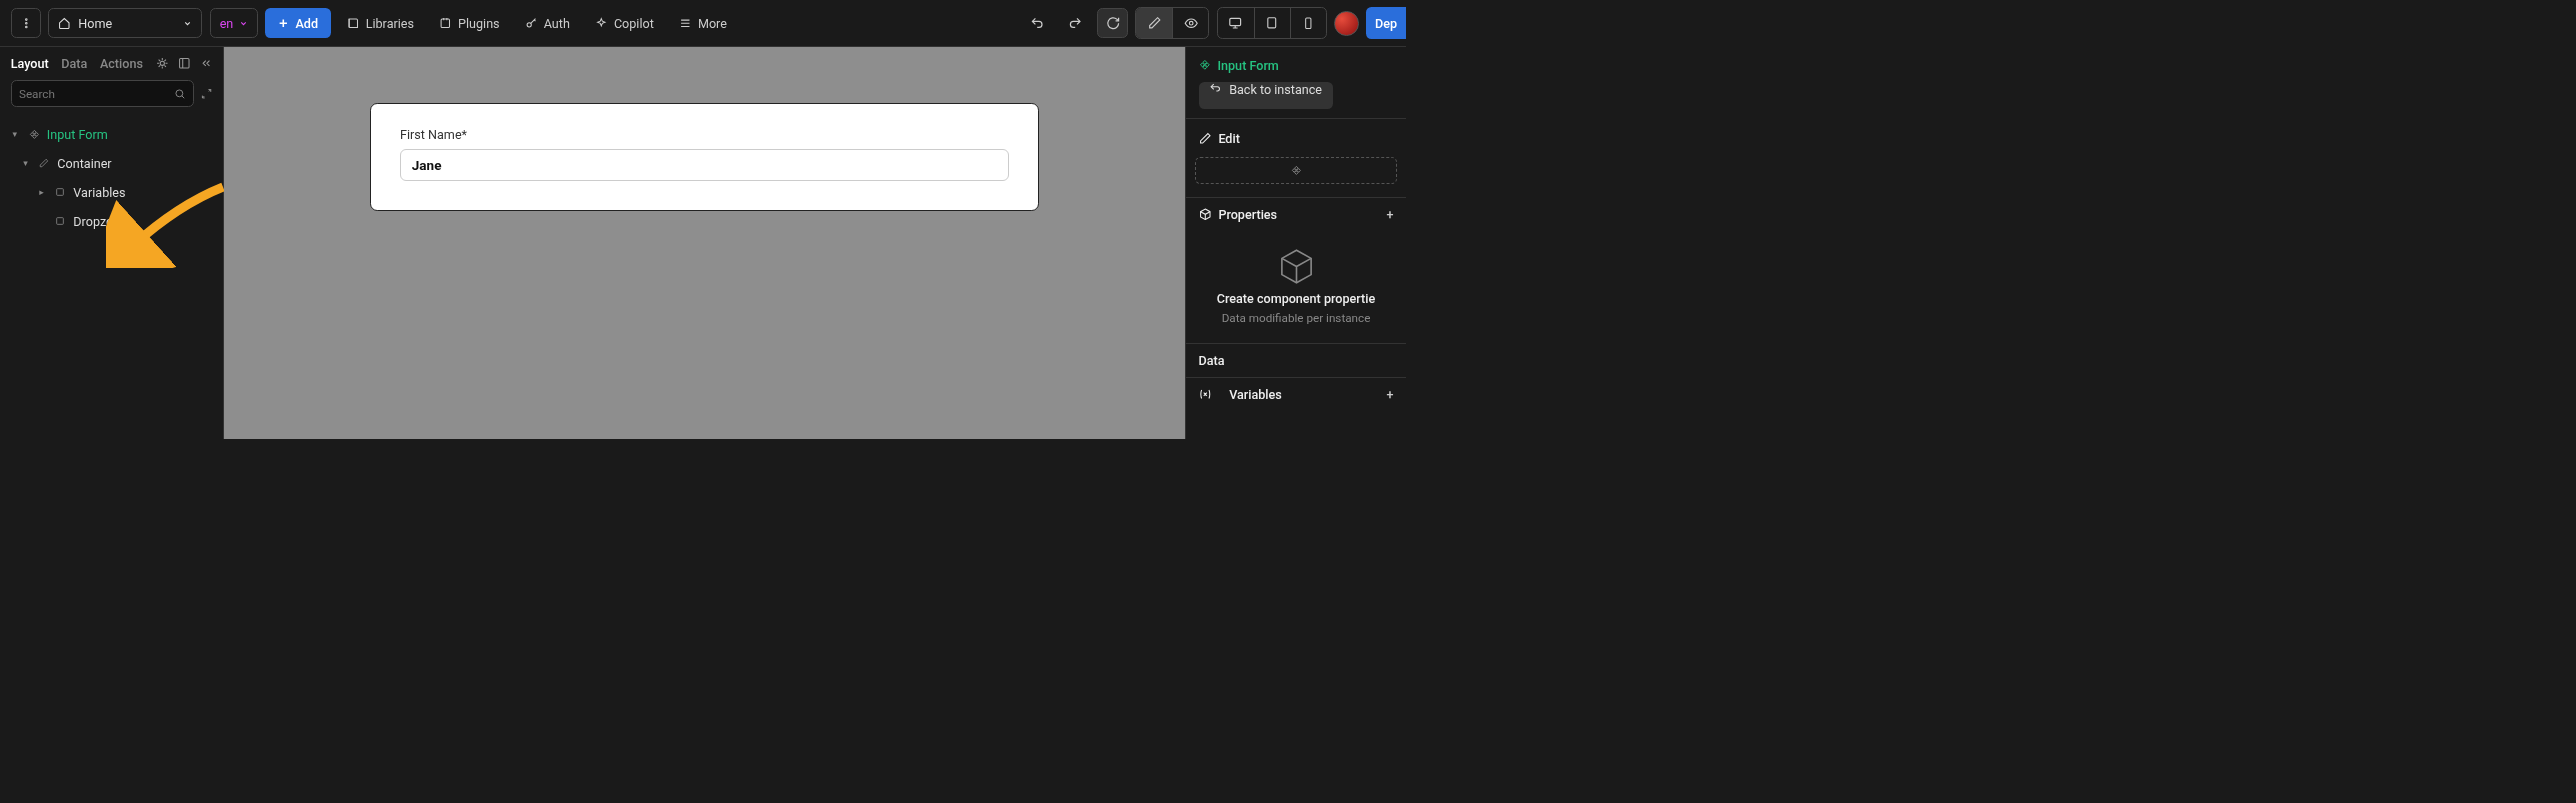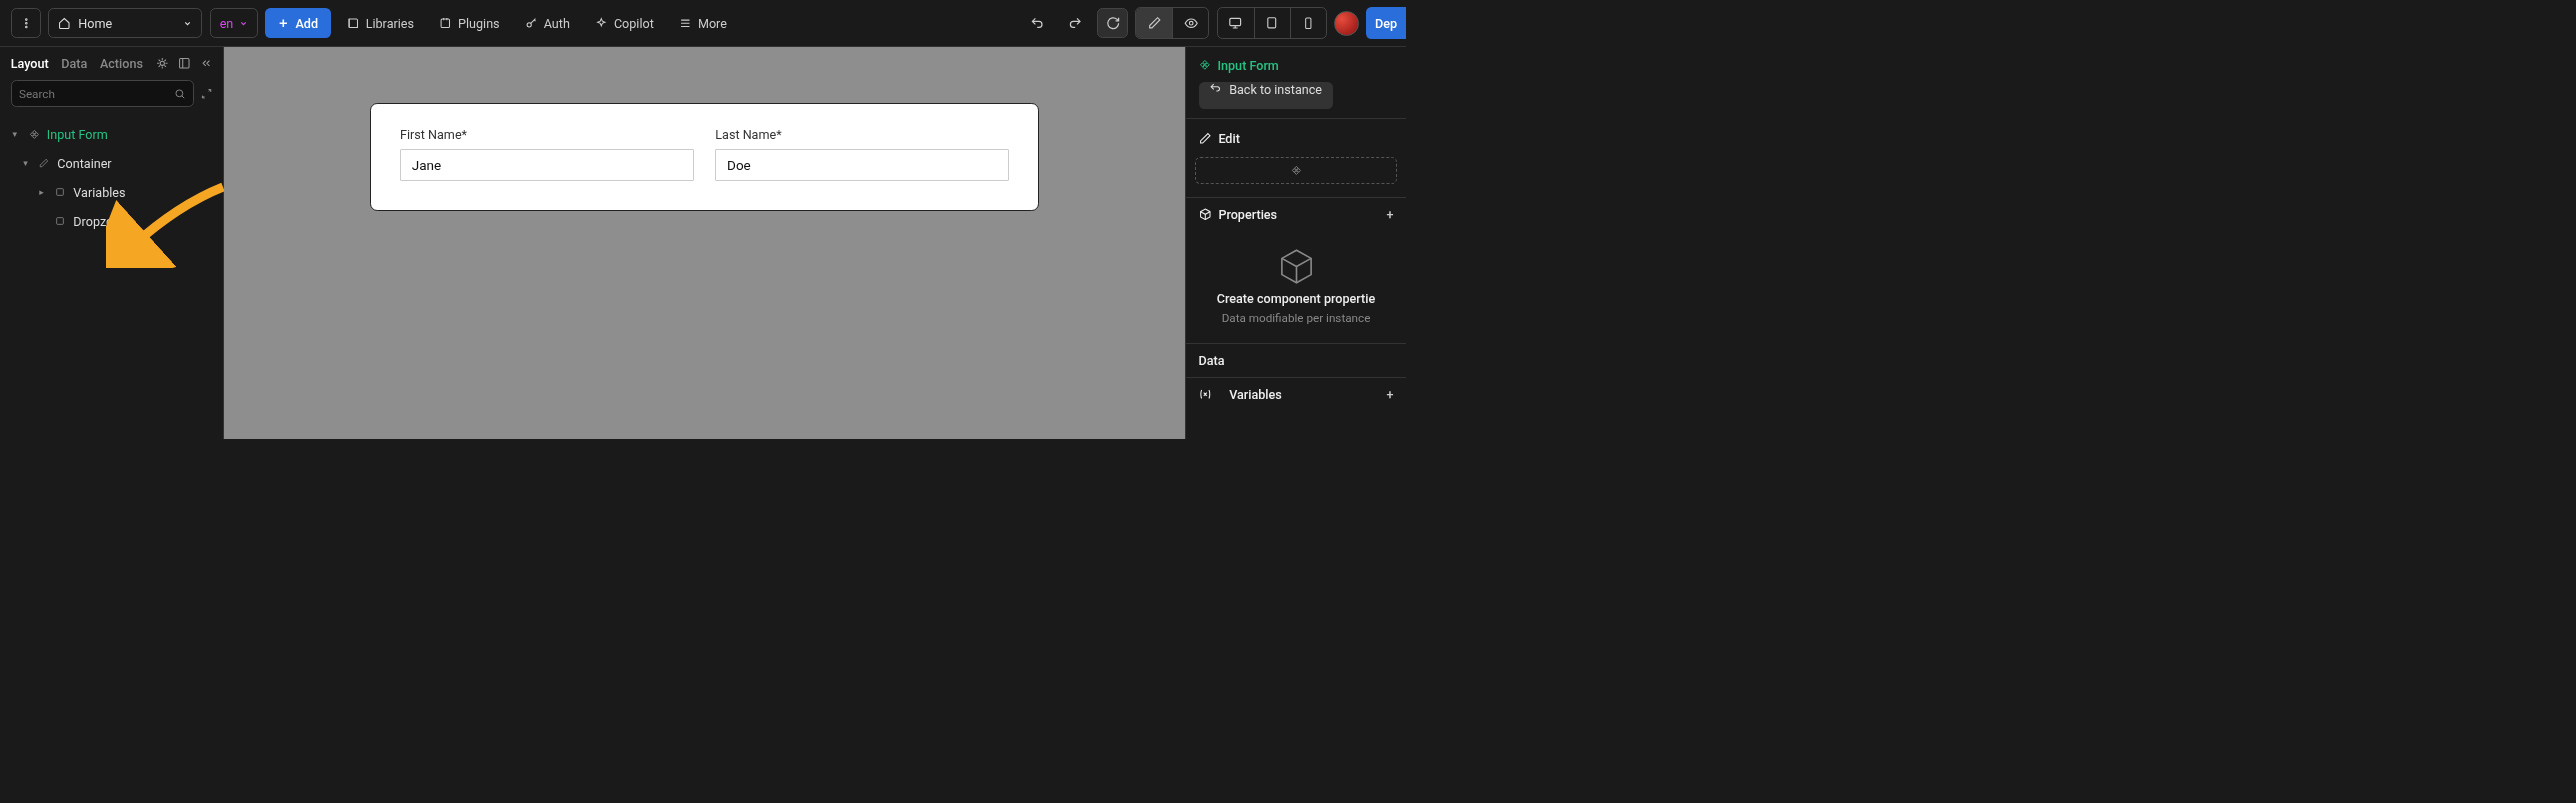"Last Name*" div.field { html: <div> <label>Last Name*</label> <input> </div> -> none }
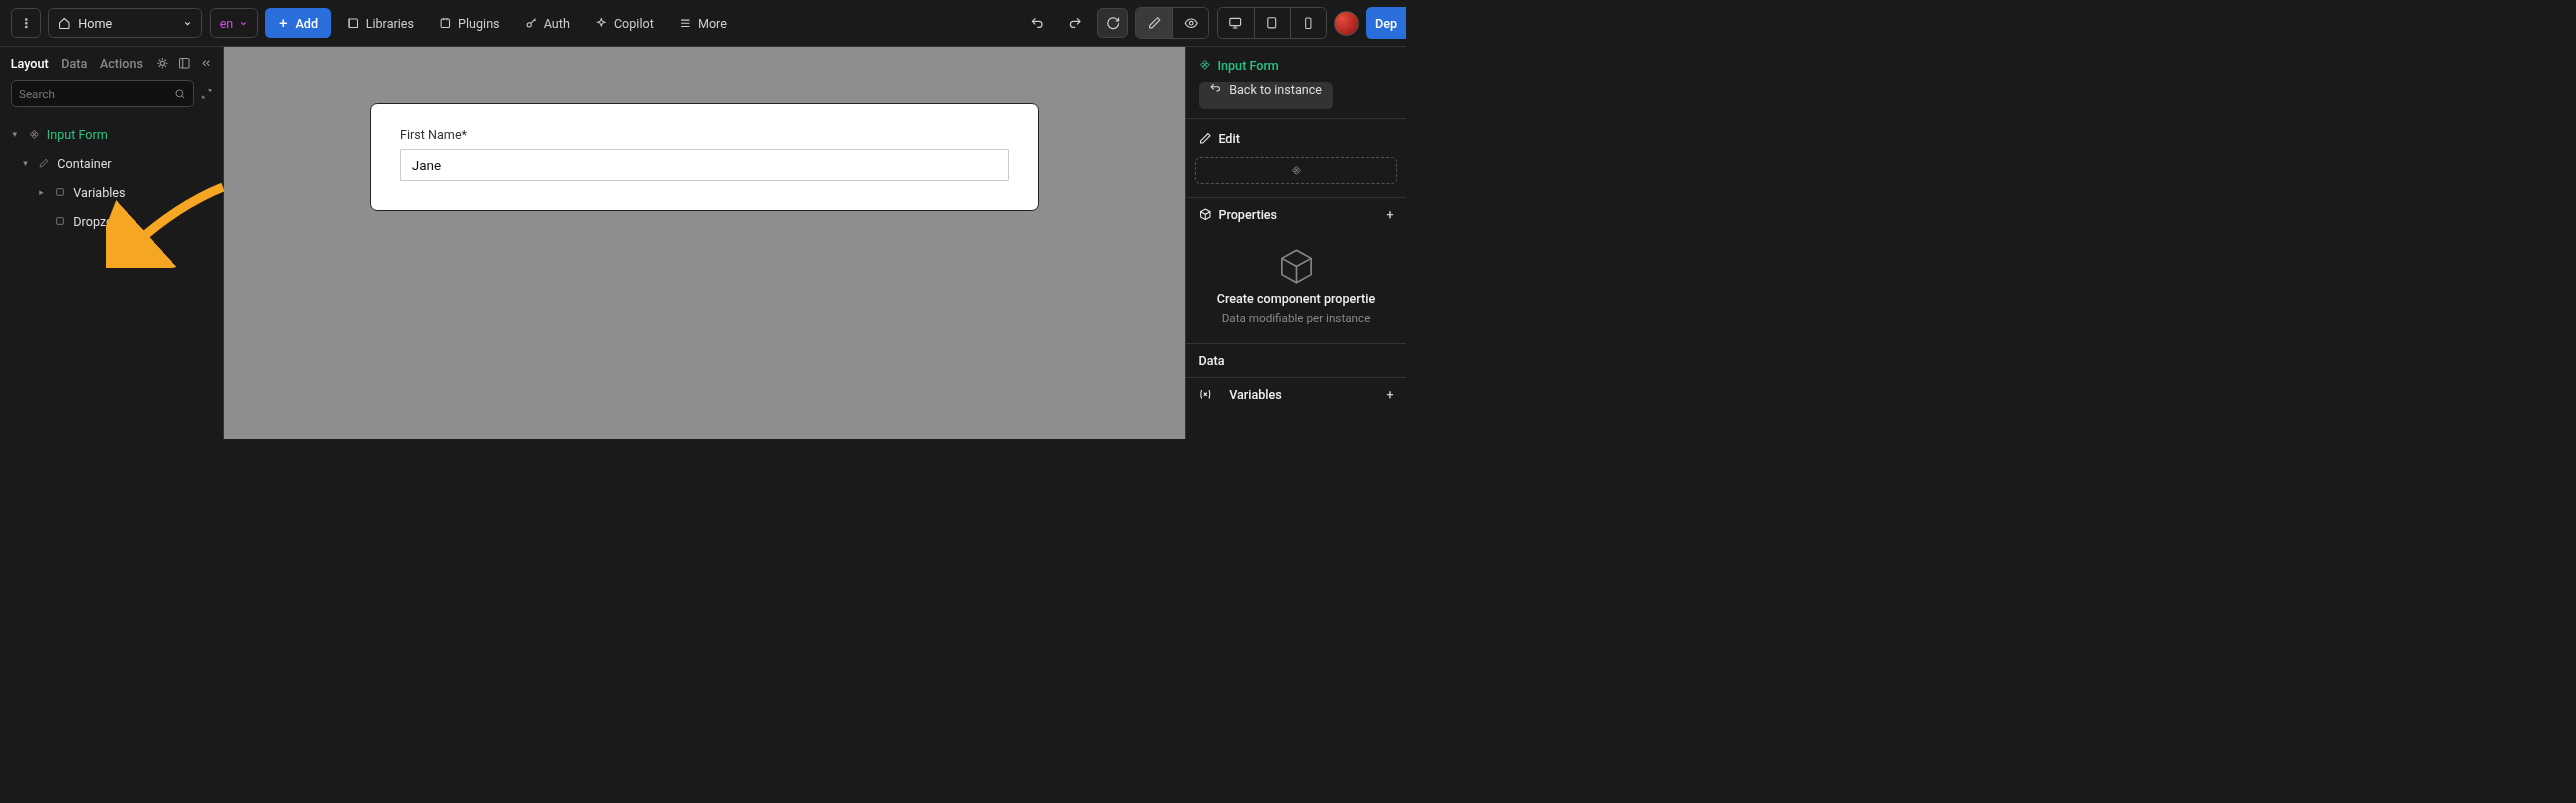"Jane" .field input { border-radius: 1px -> 6px; font-weight: none -> bold }
